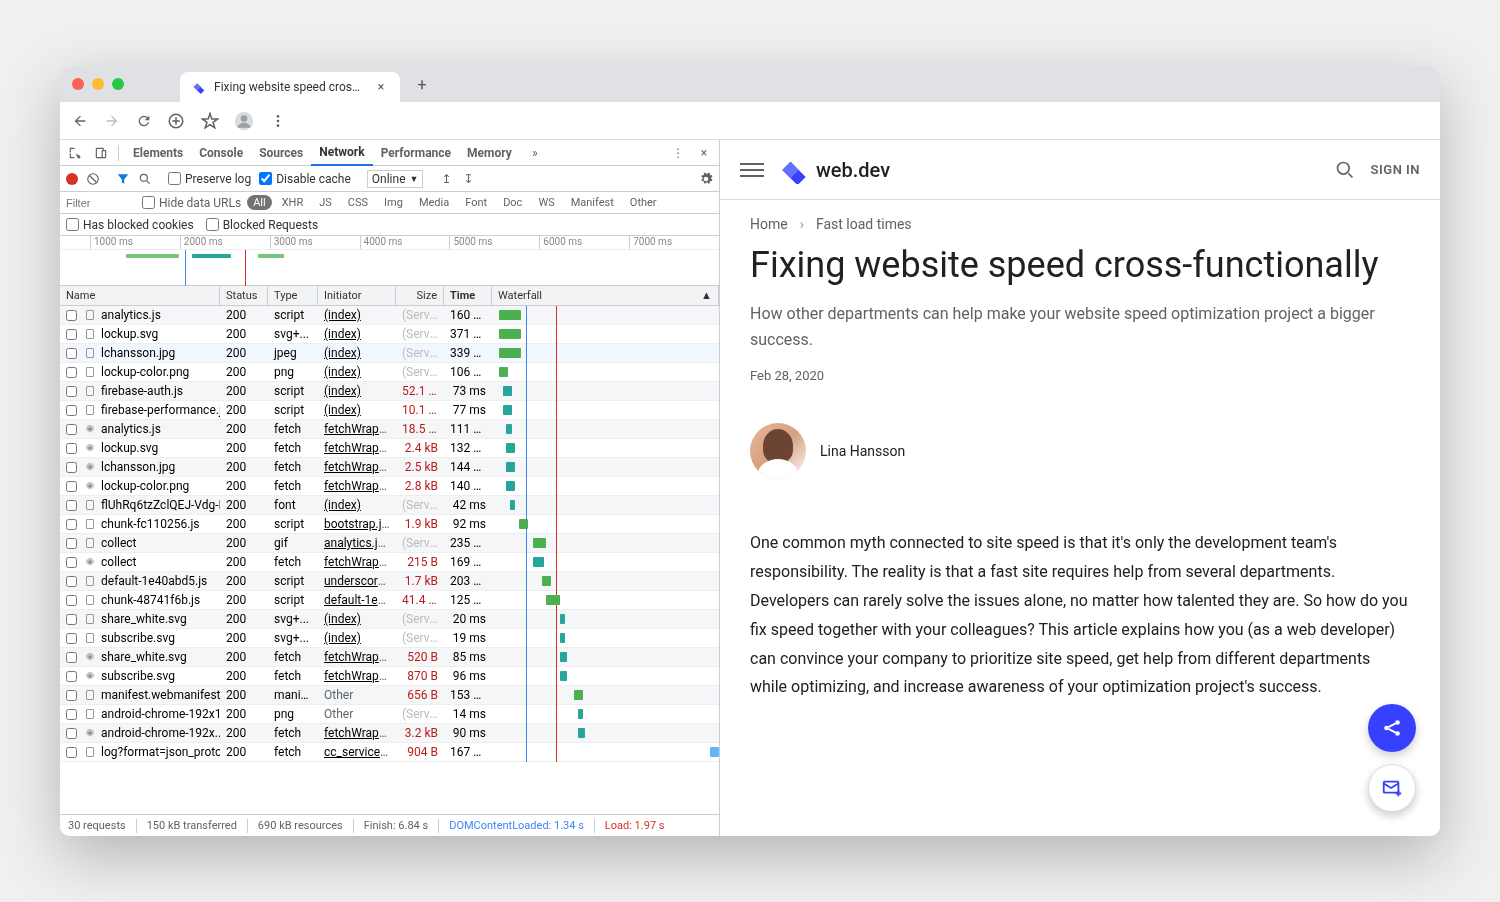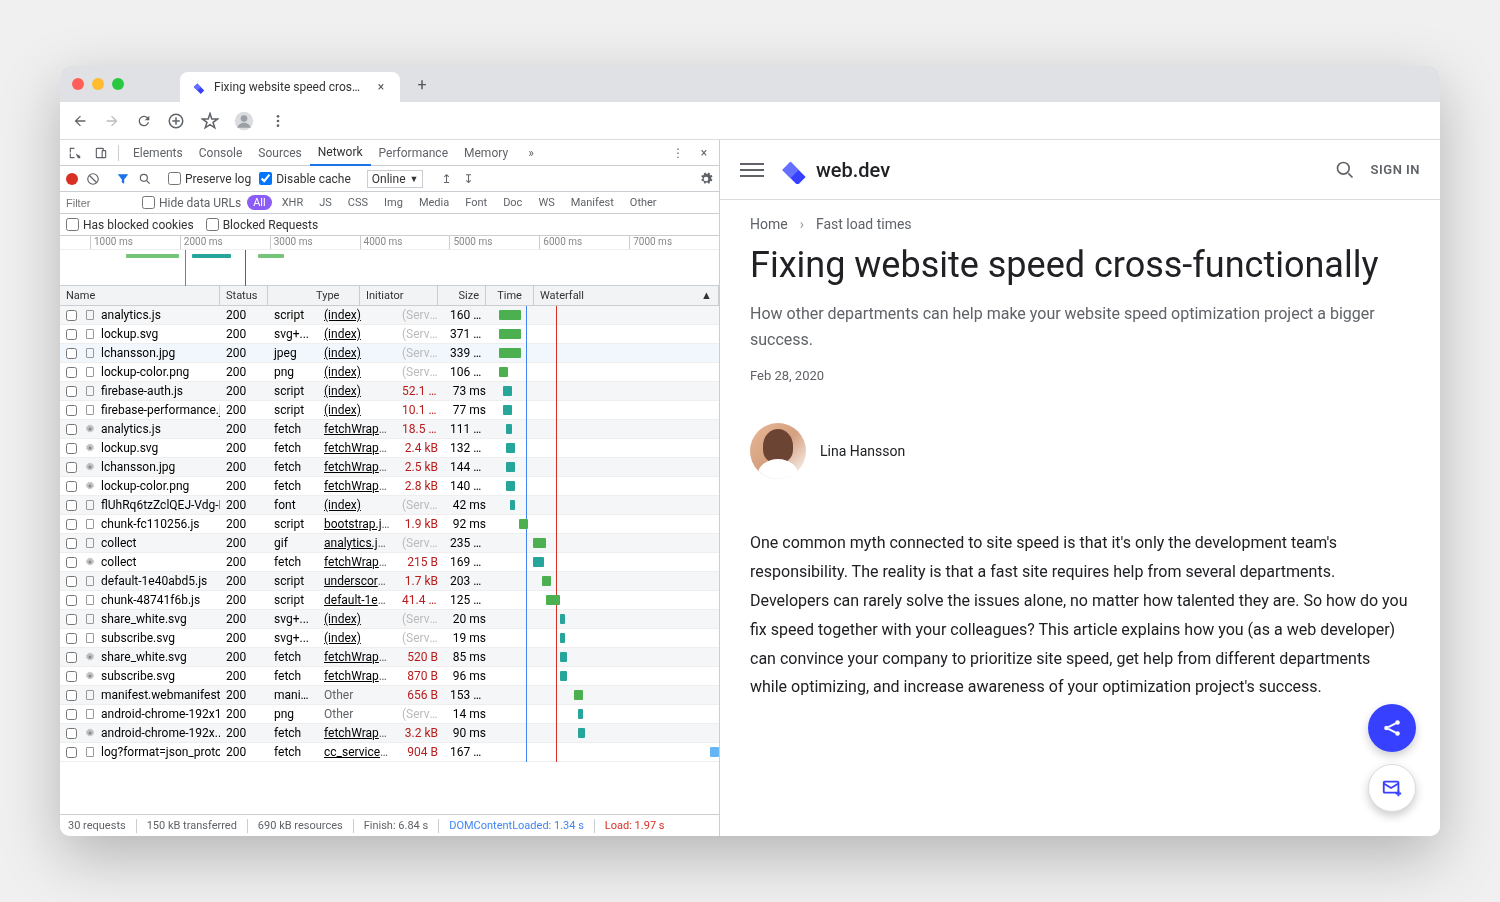"Elements" .dt-tab { font-weight: none -> bold }
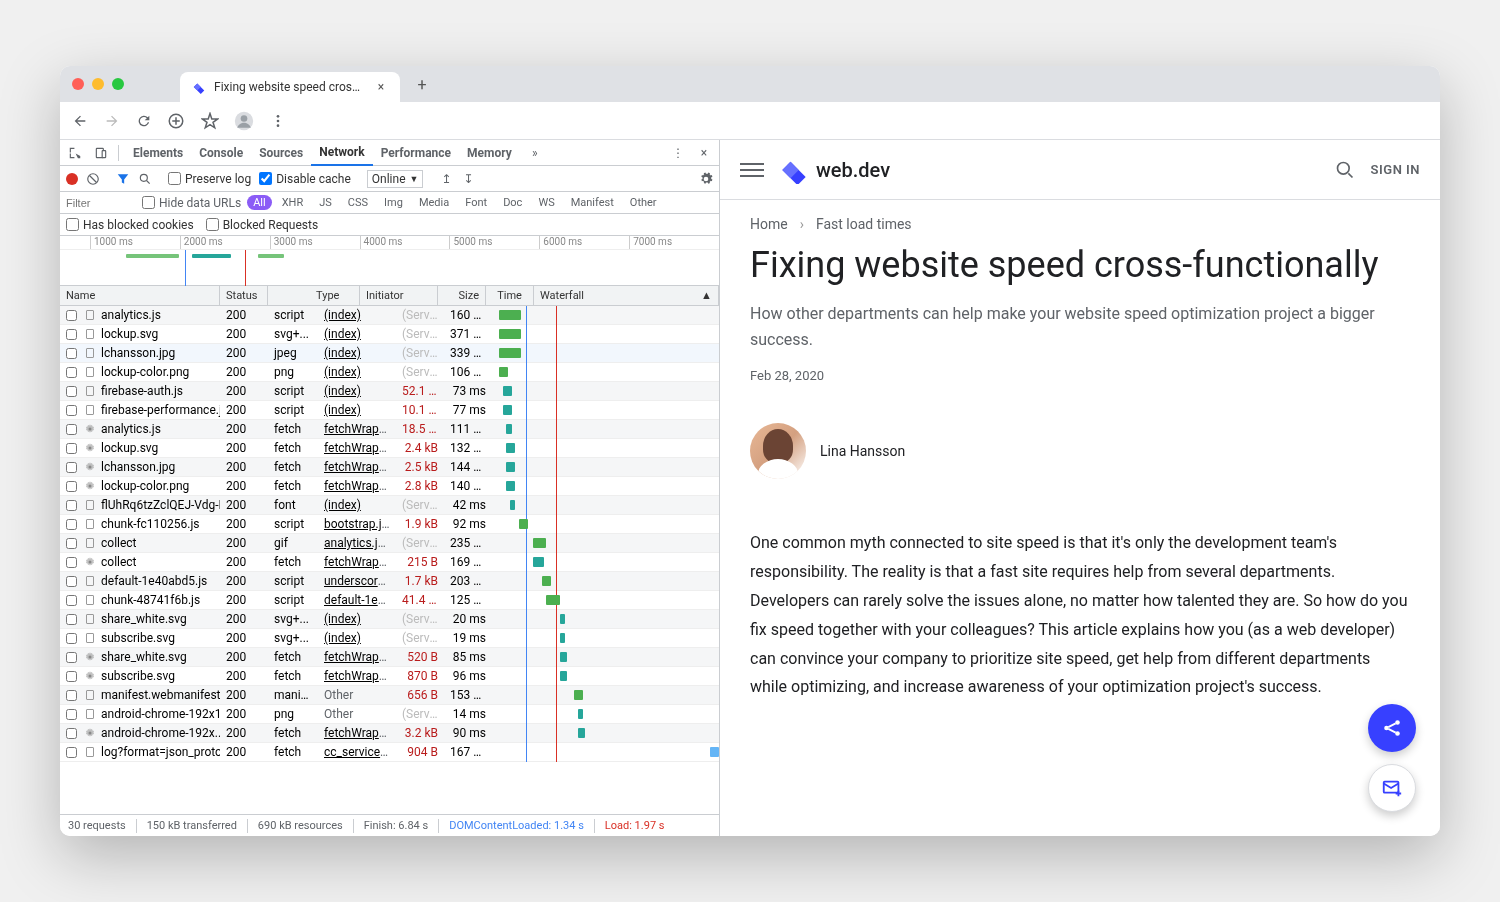"All" .pill.active { background: #8b5cf6 -> #737373 }
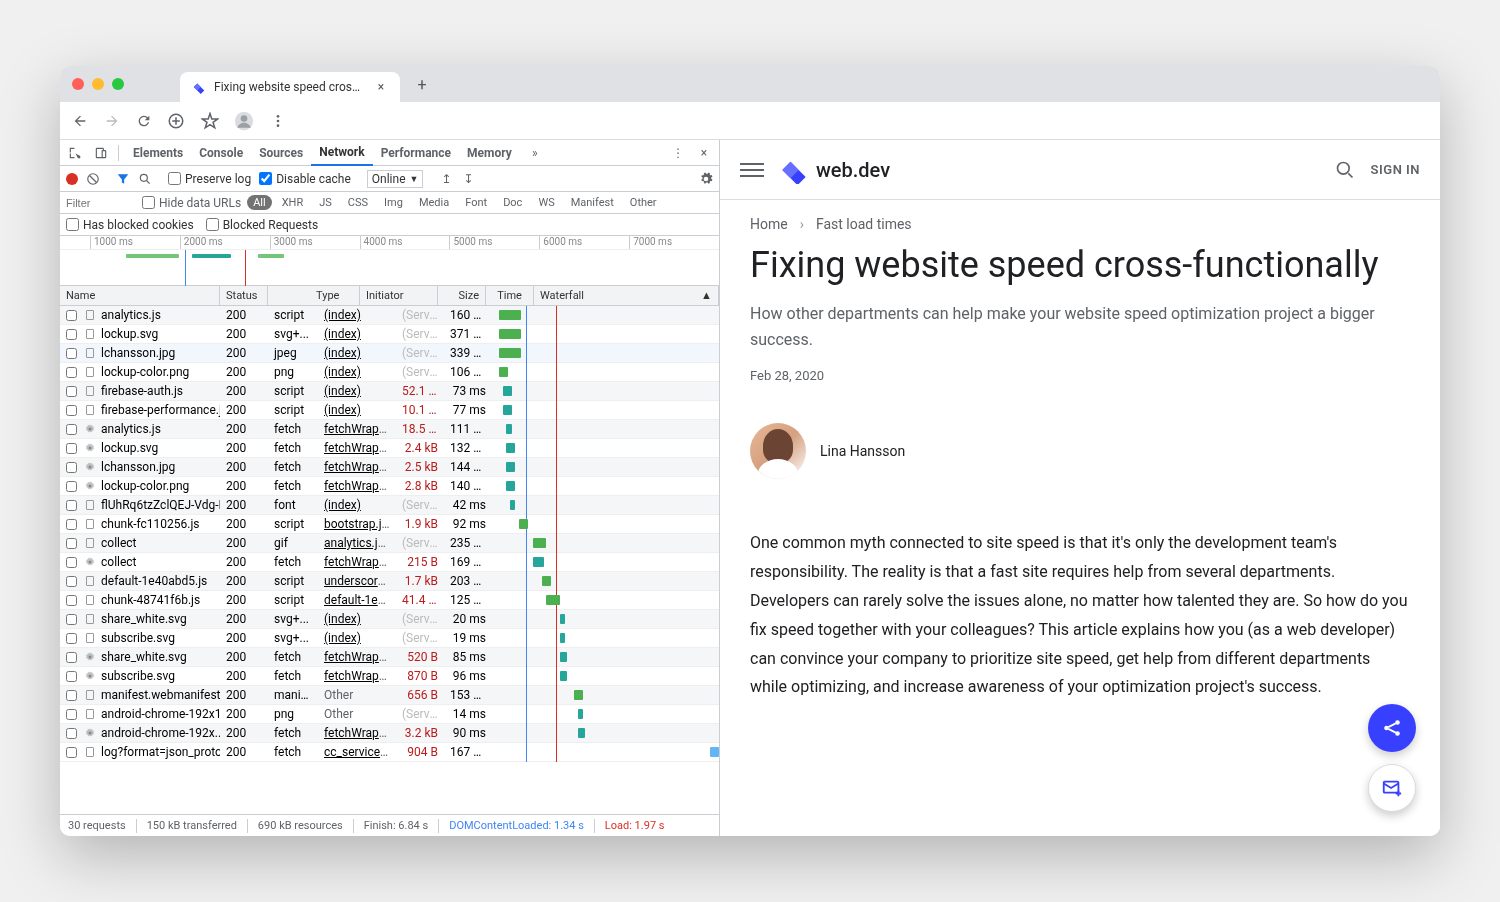"Type" .col-type { margin-left: 42px -> none }
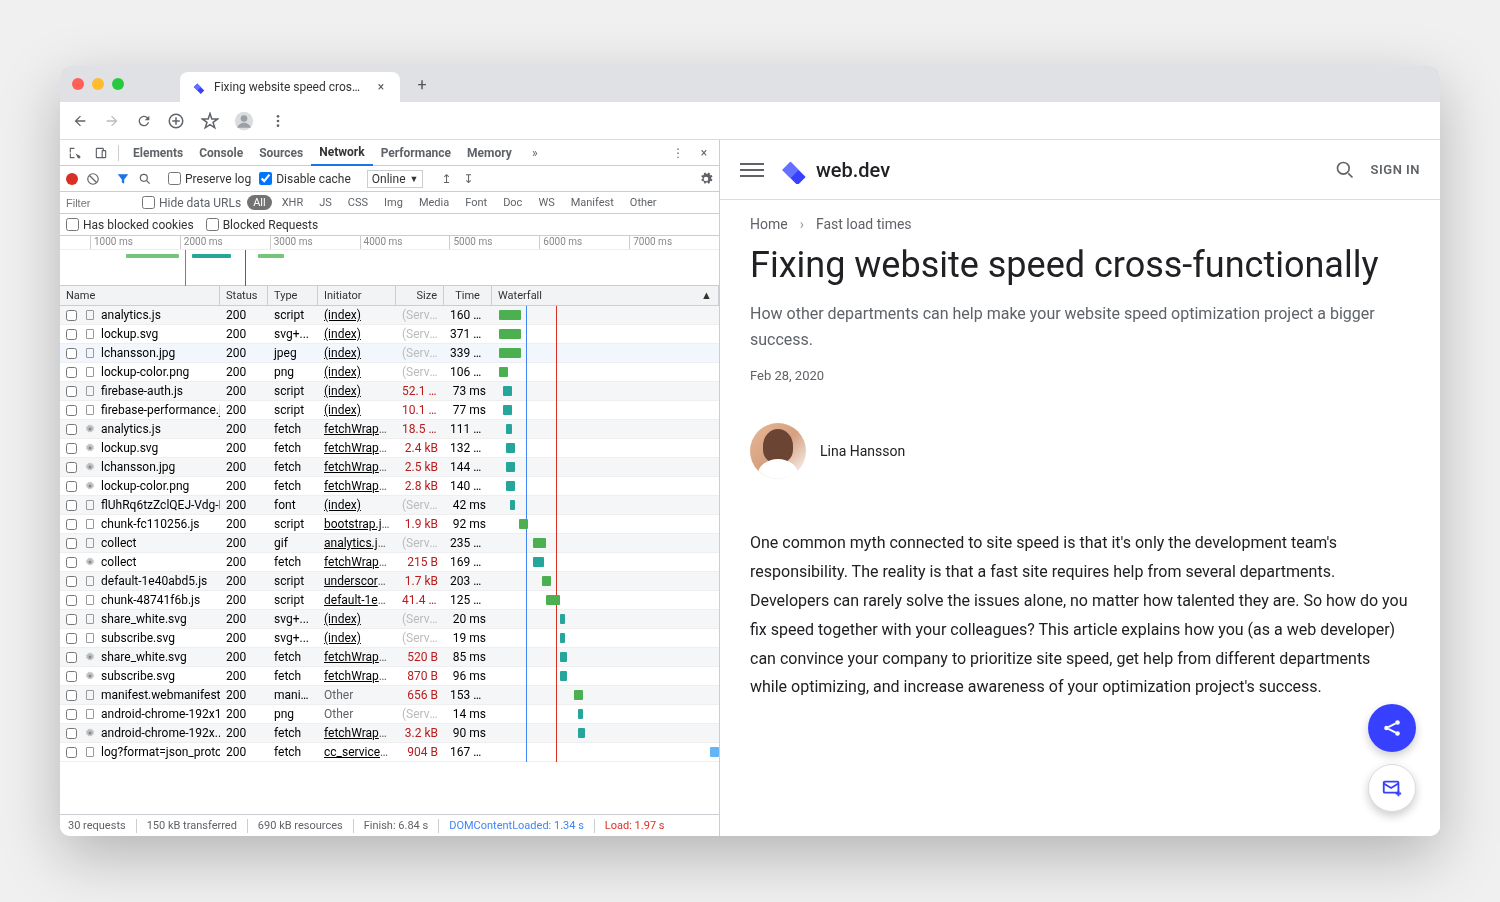"Time" .col-time { font-weight: none -> bold; text-align: center -> left }
